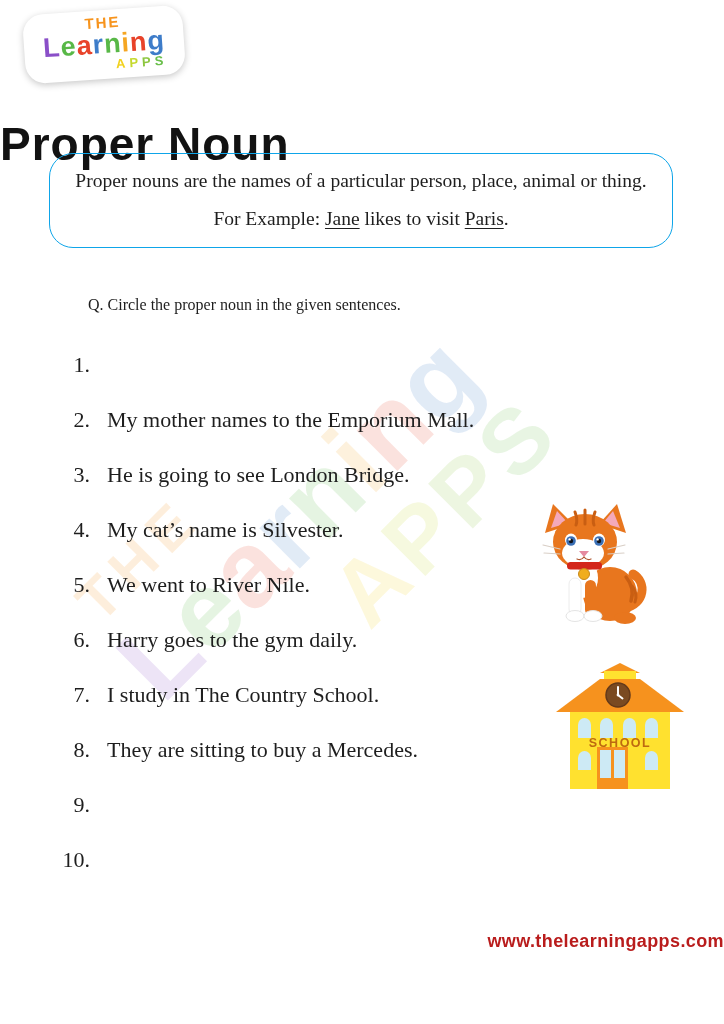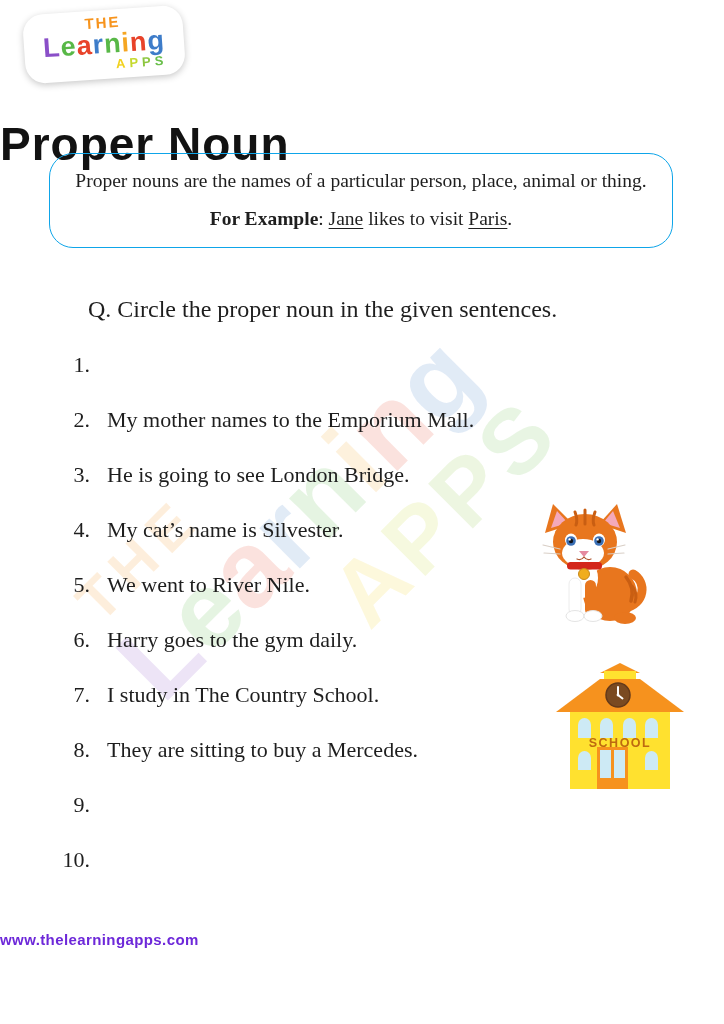"For Example" .def-box b { font-weight: bold -> normal }
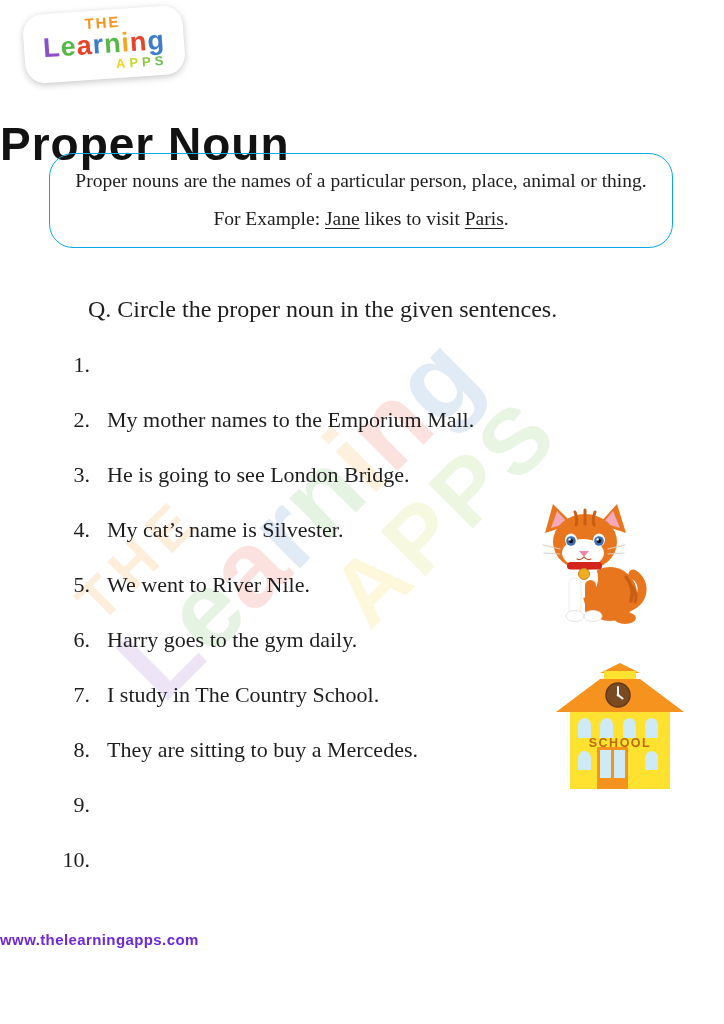"Q. Circle the proper noun" .question { font-size: 24px -> 16px }
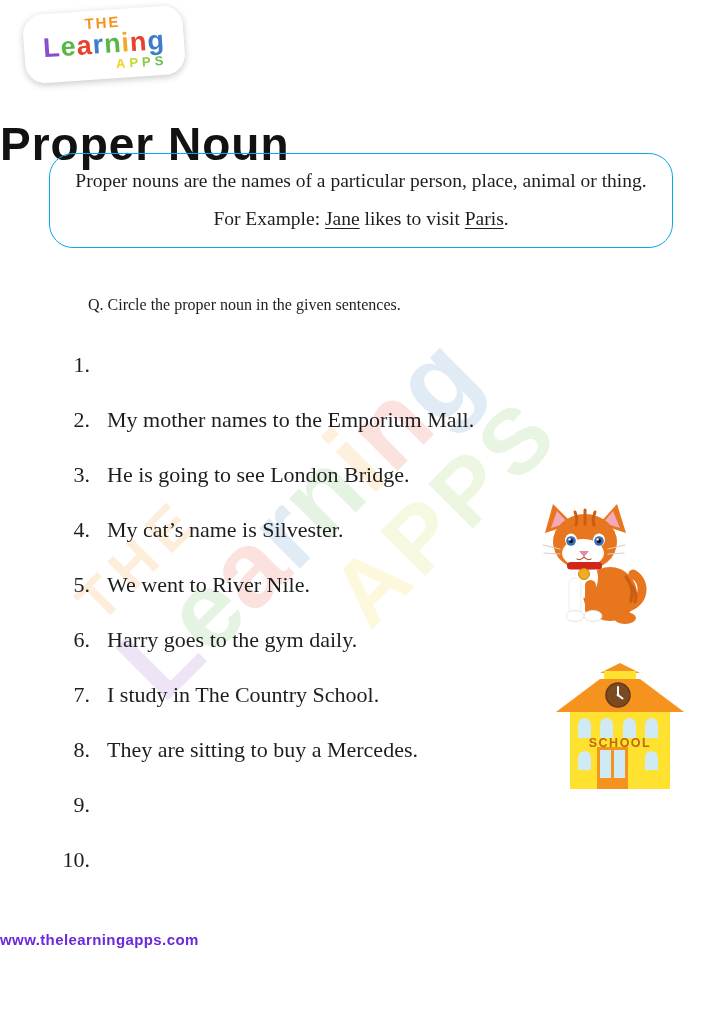"www.thelearningapps.com" .footer { color: #6d28d9 -> #b91c1c; font-size: 15px -> 18px; text-align: left -> right }
